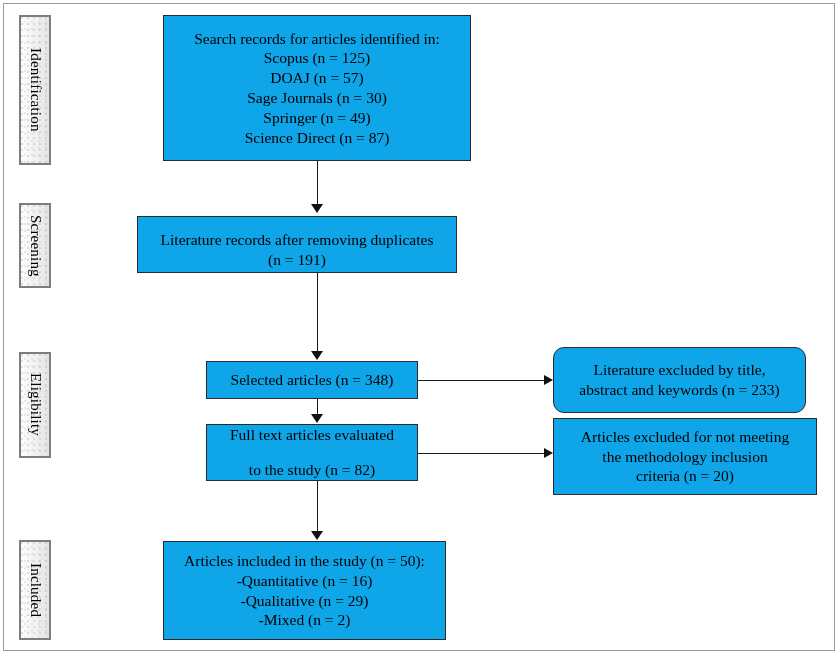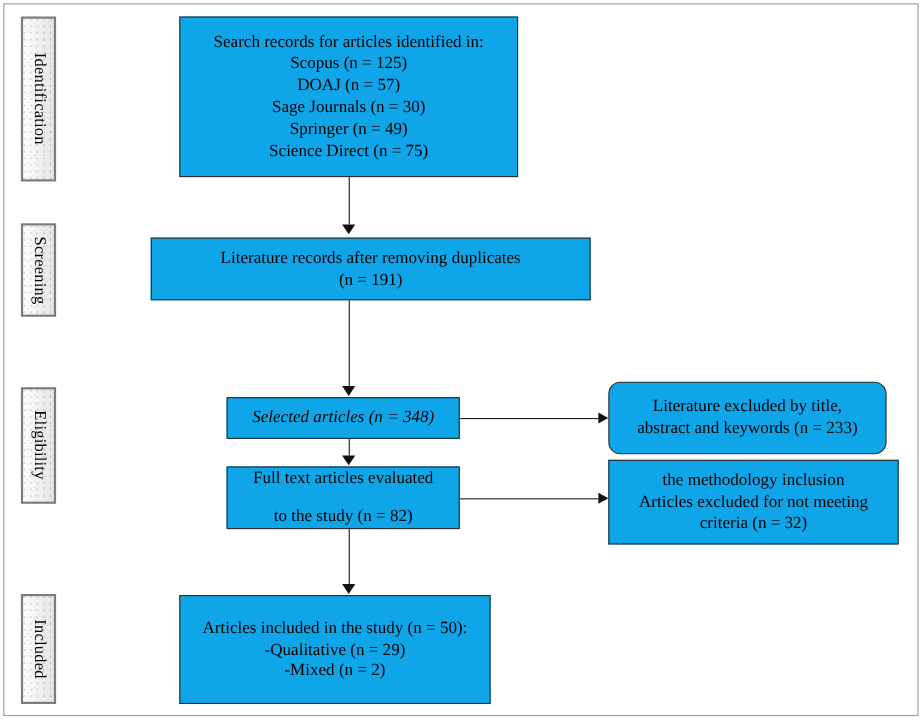"Science Direct (n = 75)" span.line { text: 75 -> 87 }
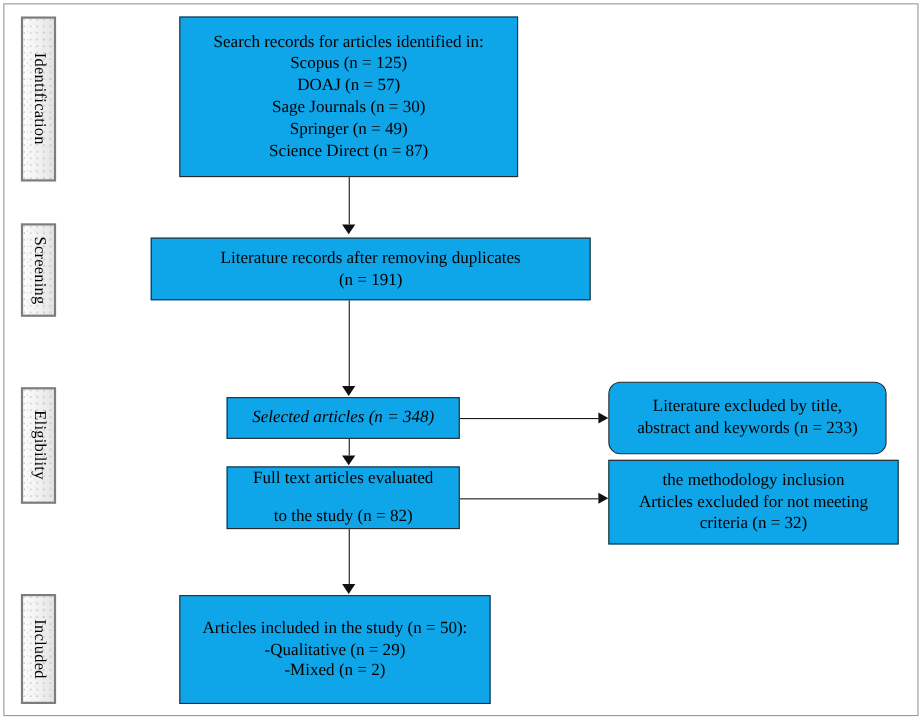"Literature records after removing" div.node { justify-content: none -> flex-end; width: 400px -> 320px }
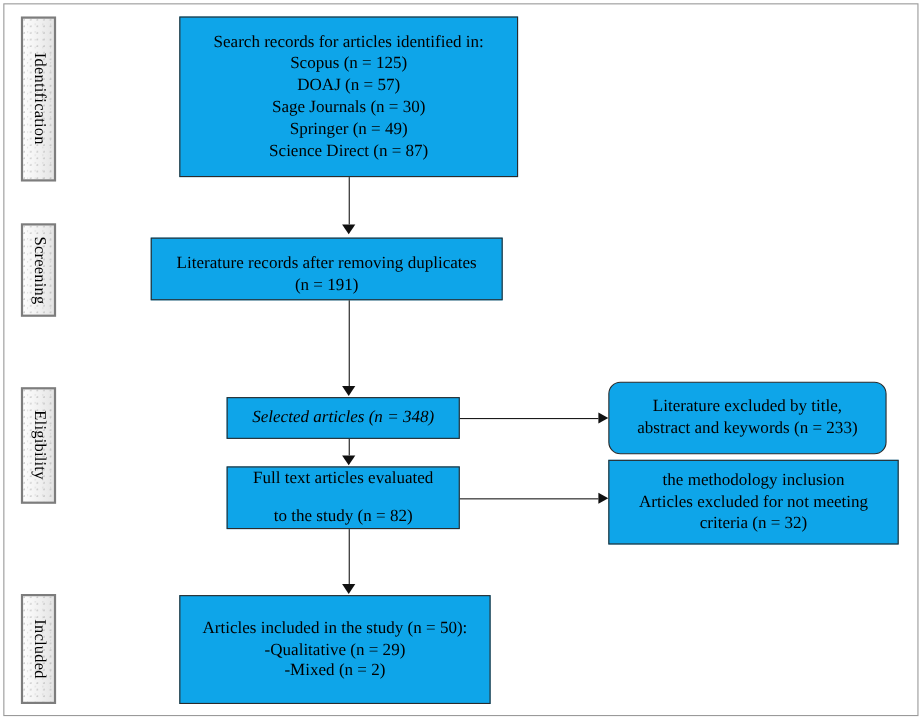"Selected articles (n = 348)" div.node { font-style: italic -> none }
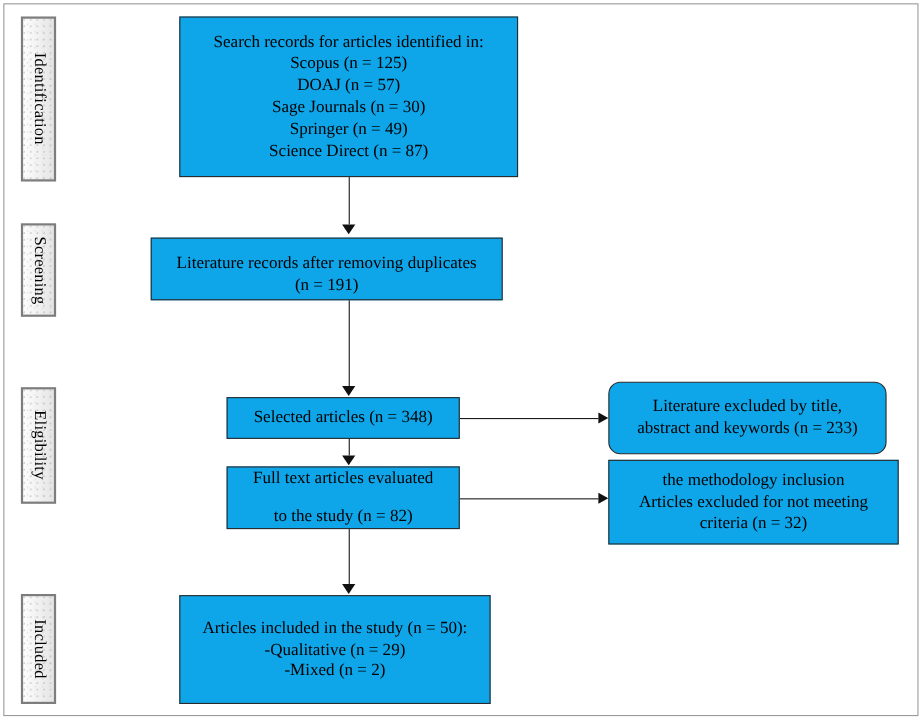"the methodology inclusion" span.line { order: before "Articles excluded for not meeting" -> after "Articles excluded for not meeting" }
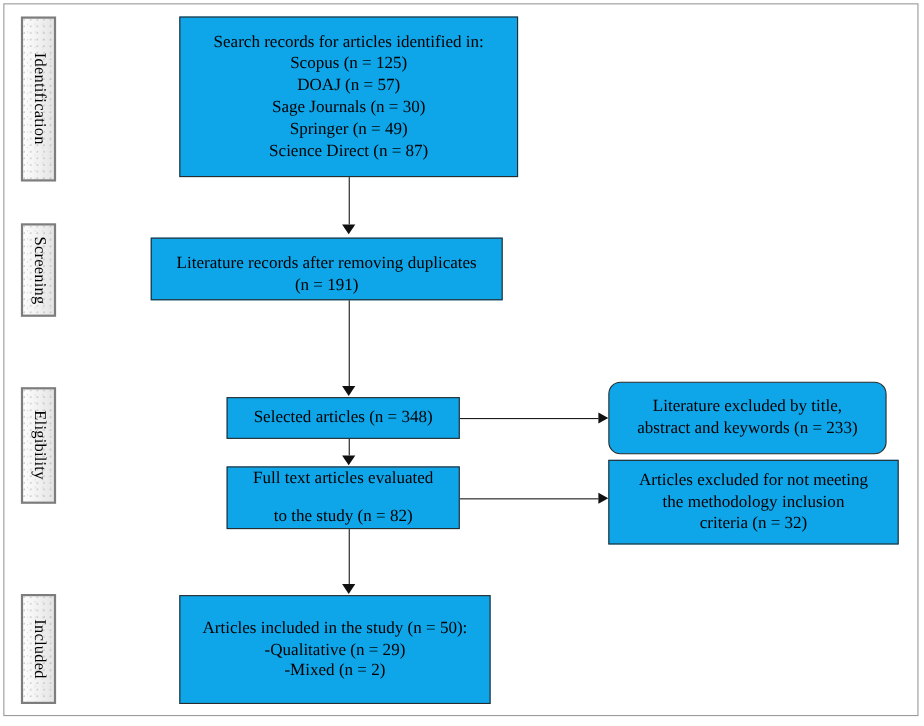"criteria (n = 32)" span.line { text: 32 -> 20 }
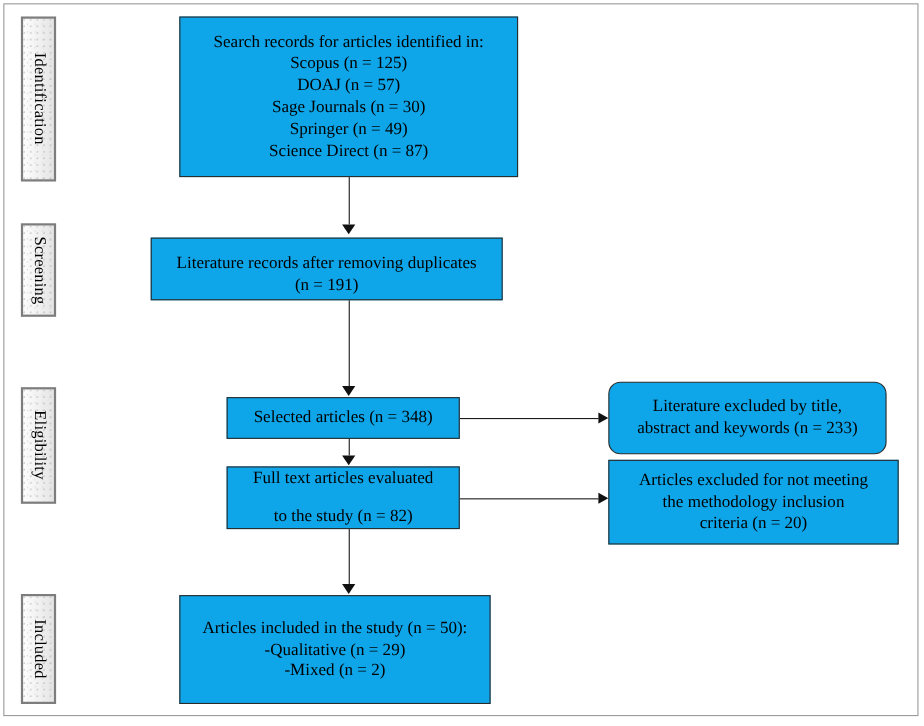"-Quantitative (n = 16)" span.line { html: none -> <span>-Quantitative (n = 16)</span> }
